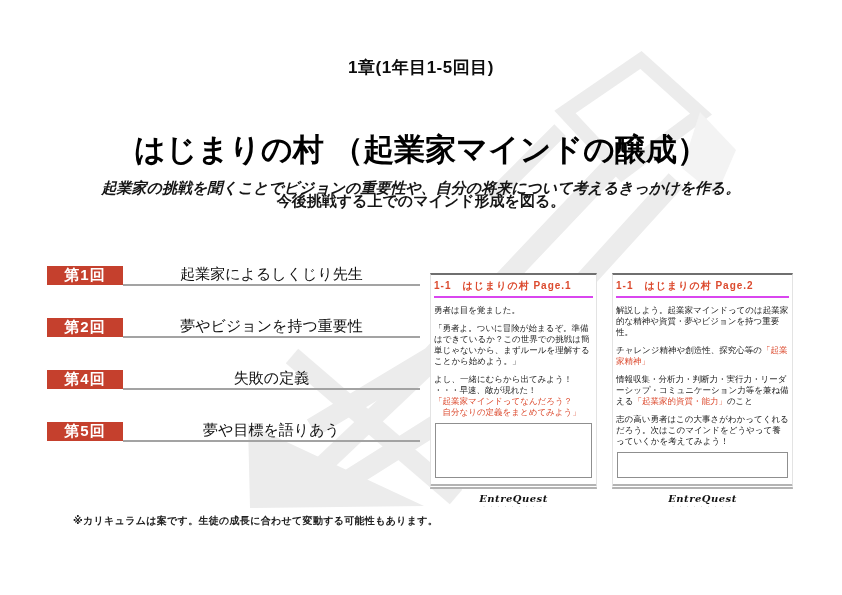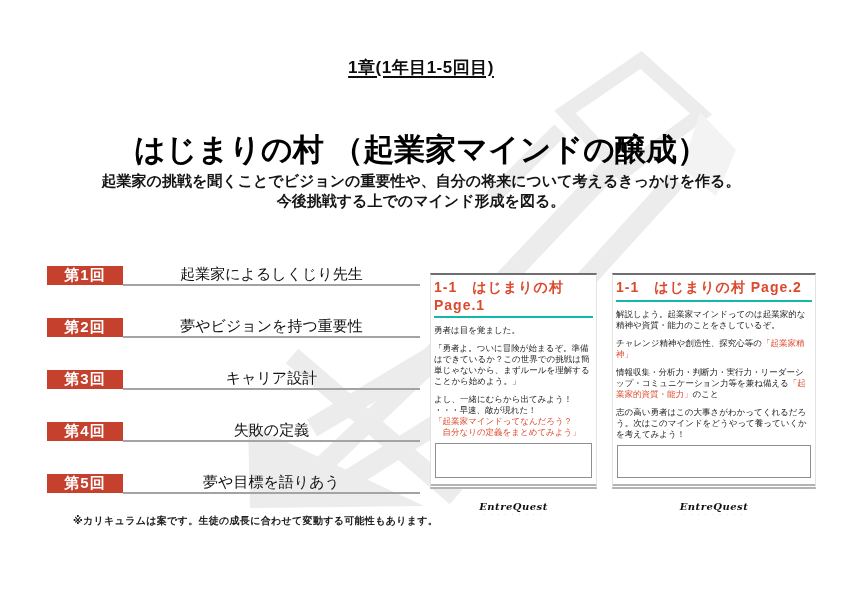"1章(1年目1-5回目)" .chapter-title { text-decoration: underline -> none }
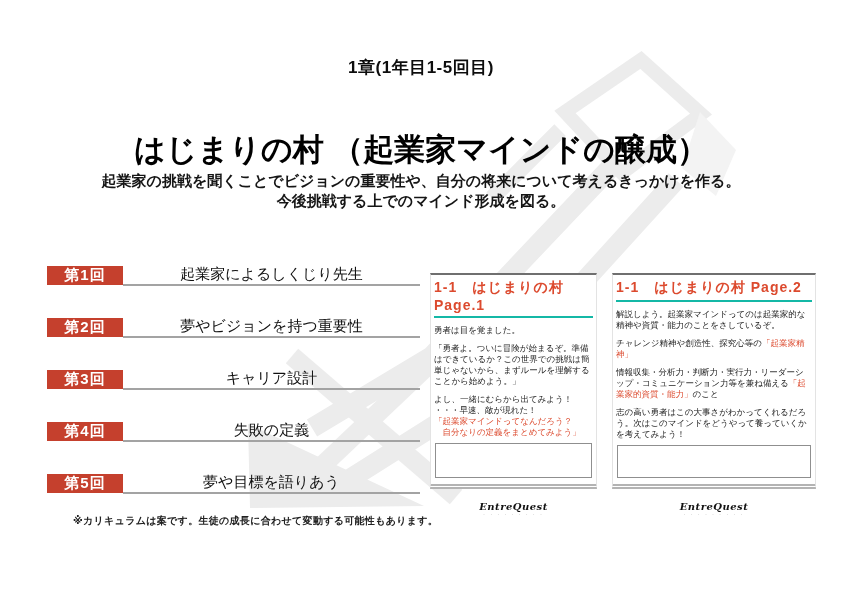"起業家の挑戦を聞くことでビジョンの重要性や、自分の将来について考えるきっかけを作" .subtitle.l1 { font-style: none -> italic; top: 172px -> 179px }
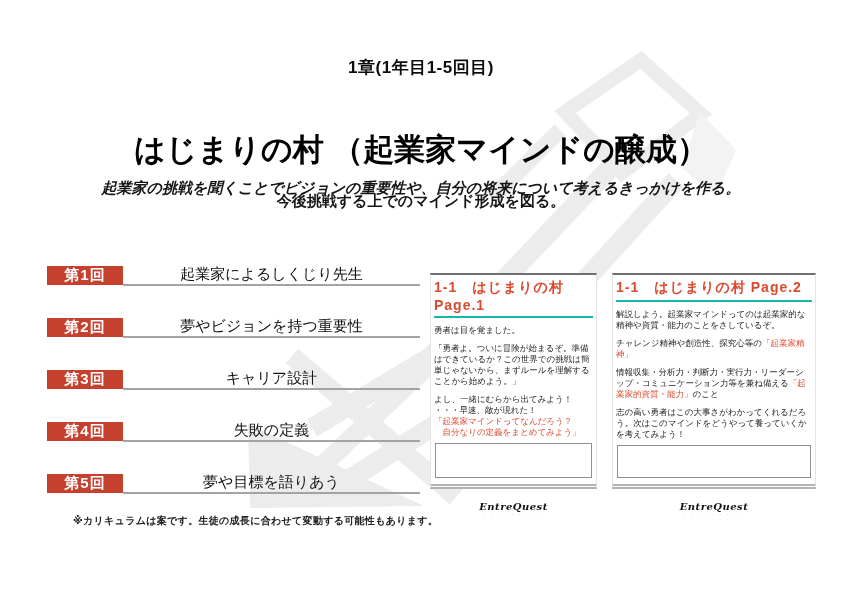"1-1 はじまりの村 Page.1" .pv-header { border-bottom: 2px solid #14b8a6 -> 2px solid #d946ef; font-size: 14px -> 10px }
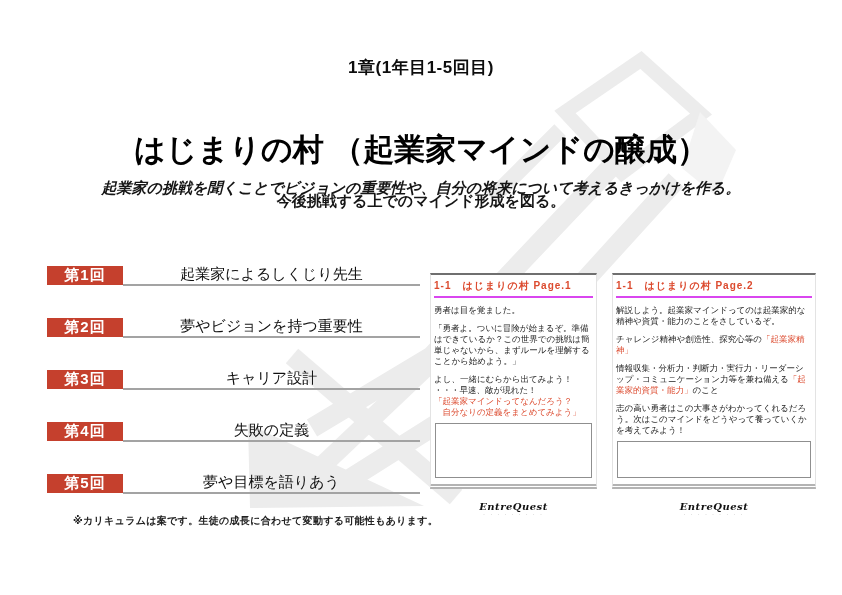"1-1 はじまりの村 Page.2" .preview.p2 { width: 204px -> 181px }
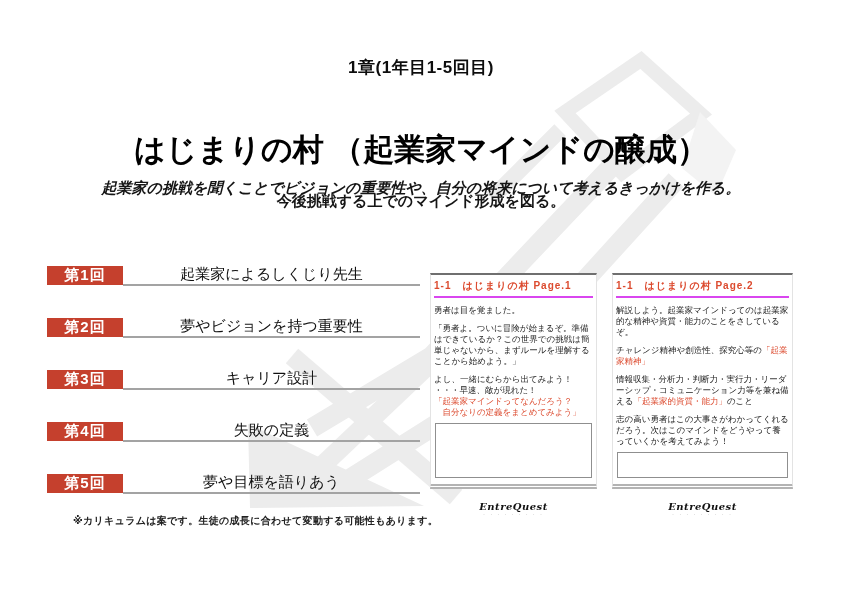"解説しよう。起業家マインドってのは起業家的な精神や資質・能力のことをさしているぞ" div.para { text: 能力のことをさしているぞ -> 夢やビジョンを持つ重要性 }
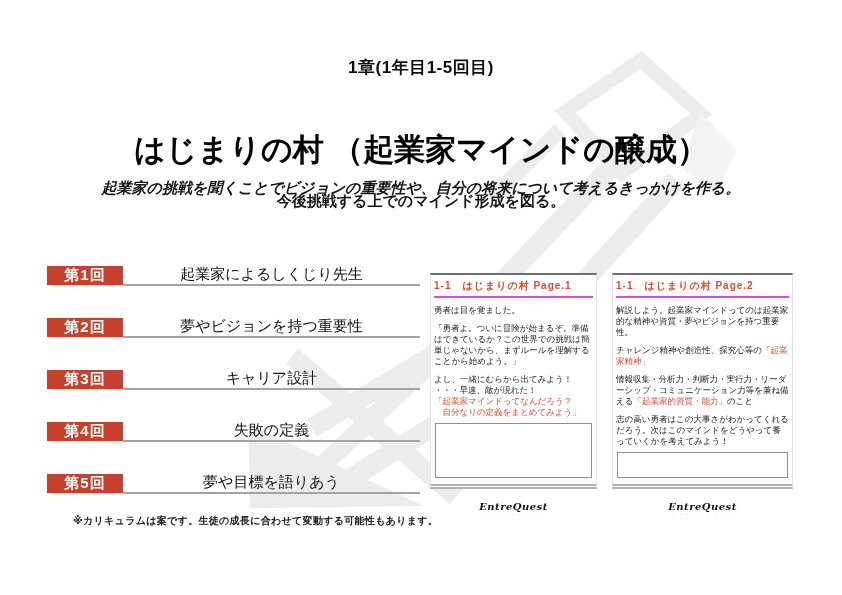"第3回" div.c-row { html: <div> <div>第3回</div> <div>キャリア設計</div> </div> -> none }
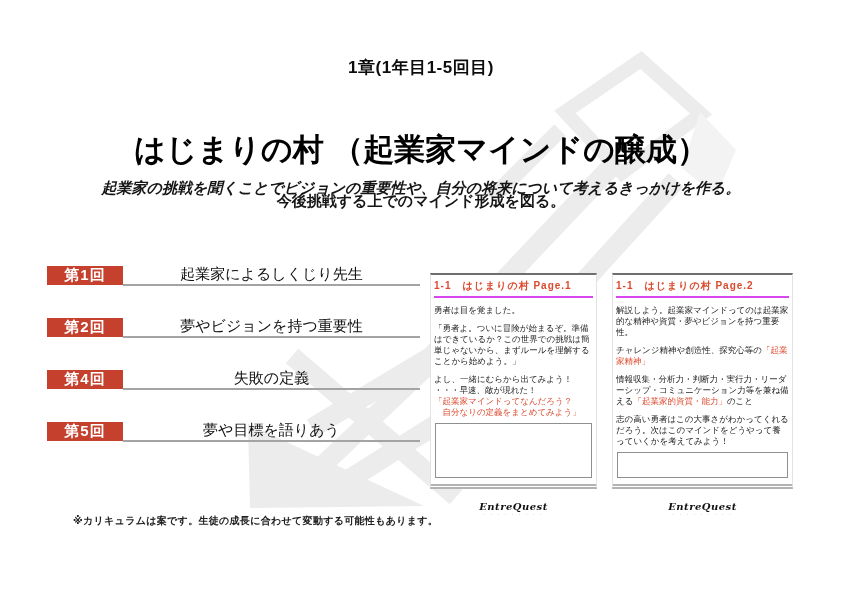"EntreQuest" .pv-logo { margin-top: 12px -> 4px }
